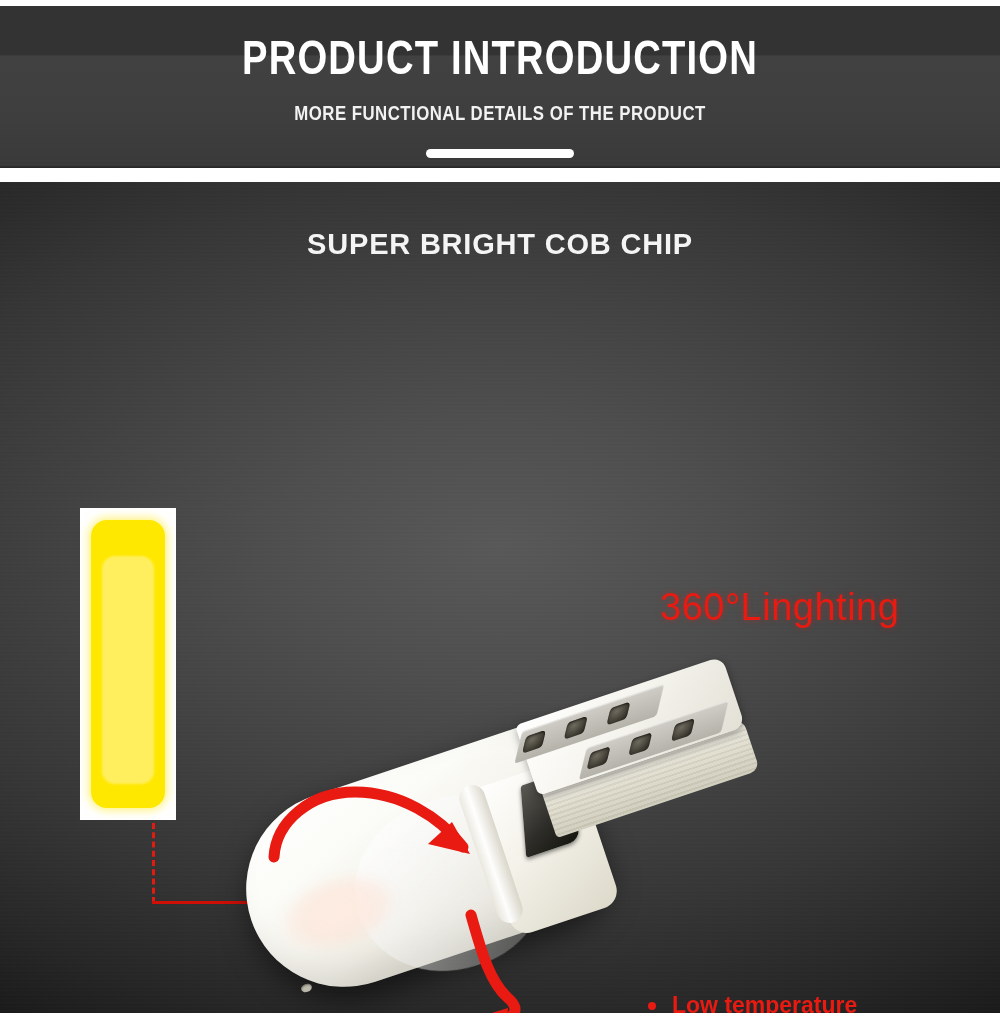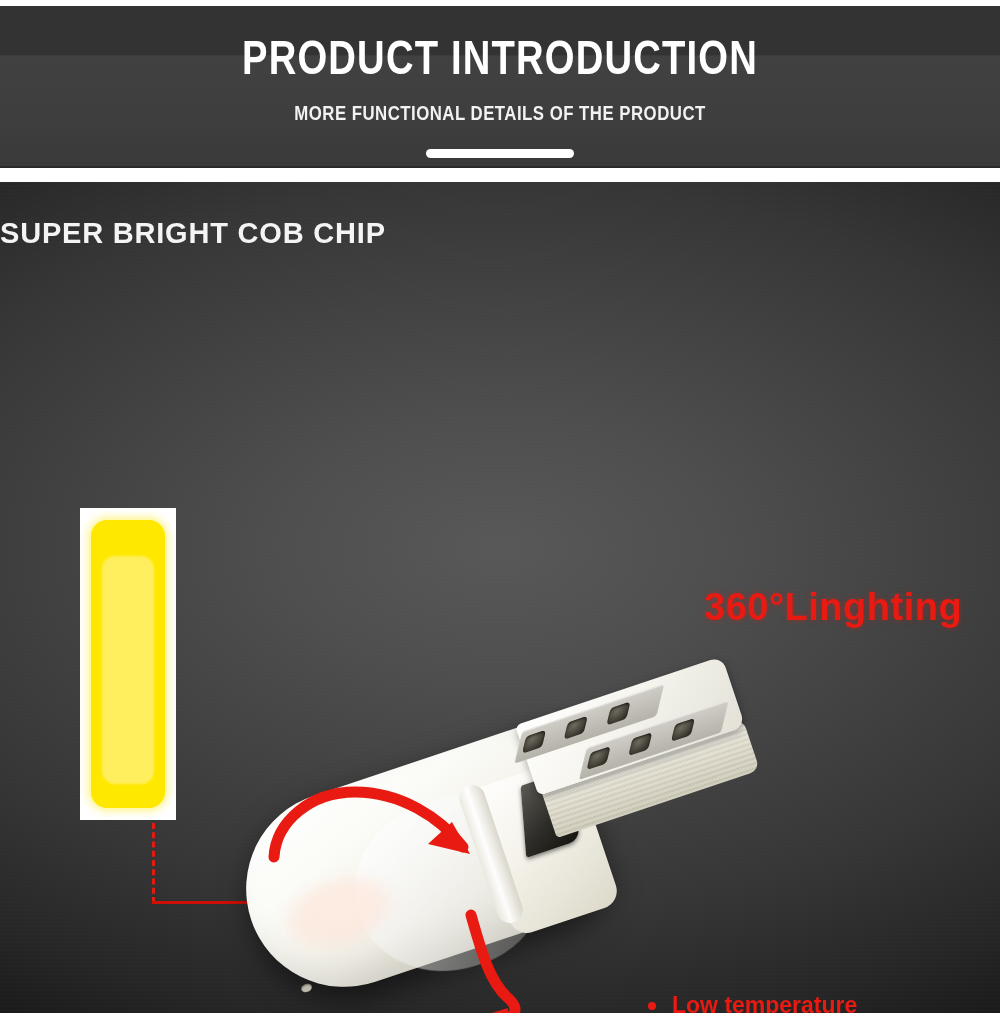"SUPER BRIGHT COB CHIP" .section-title { text-align: none -> center; top: 35px -> 46px }
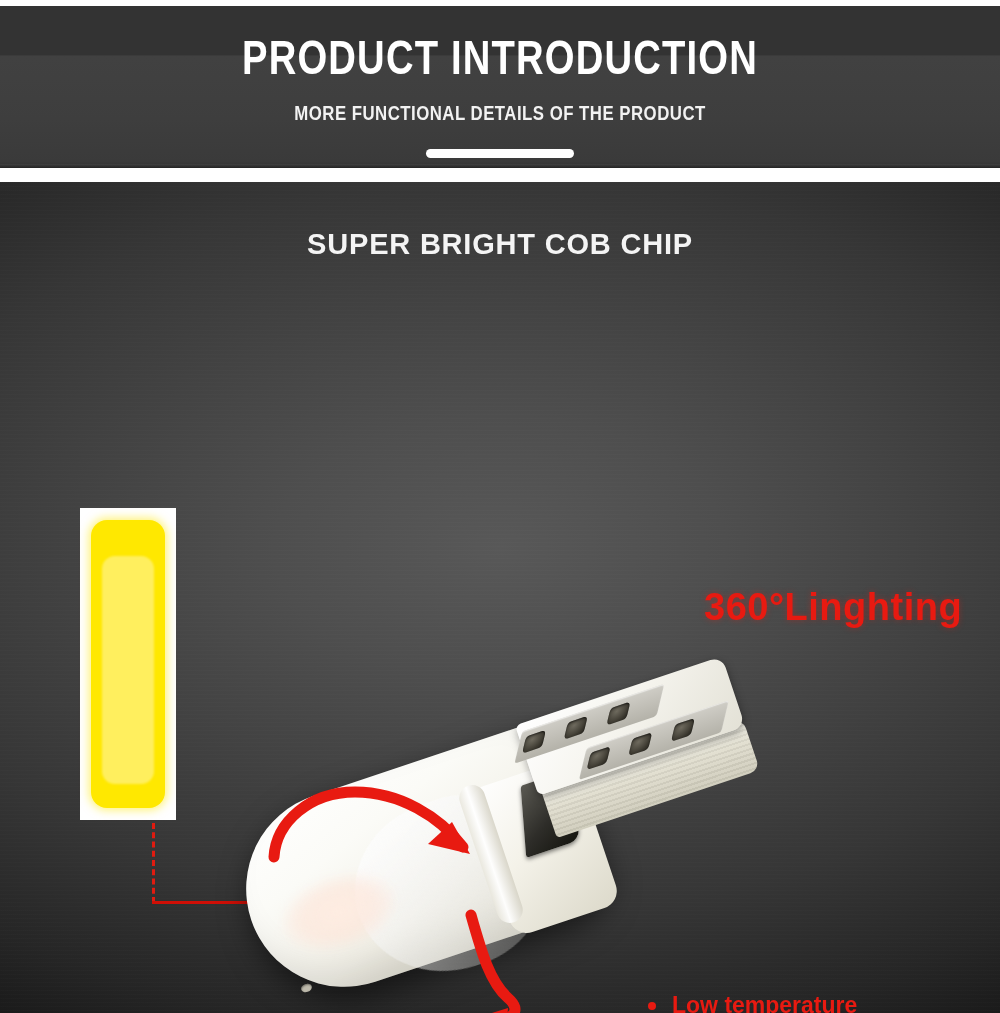"360°Linghting" .lighting-text { font-weight: 700 -> 400; margin-left: 44px -> none }
